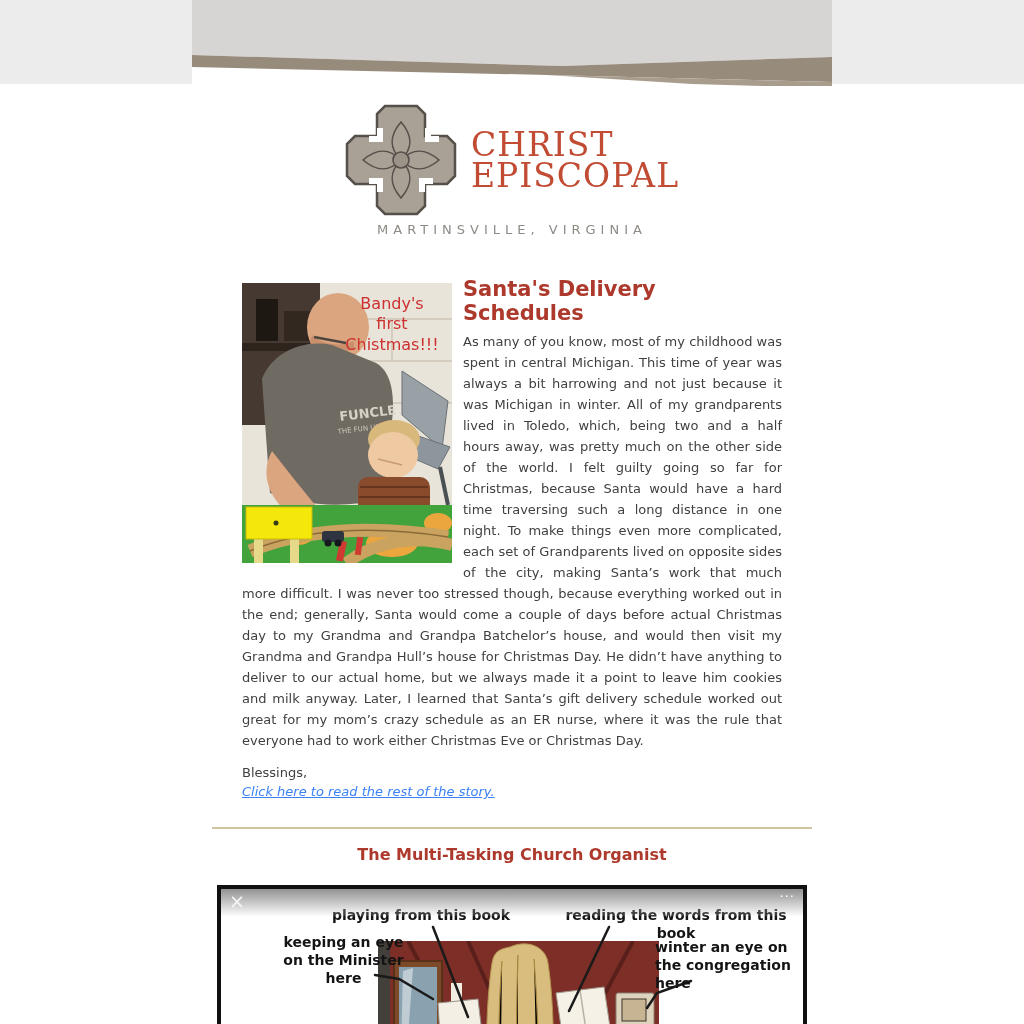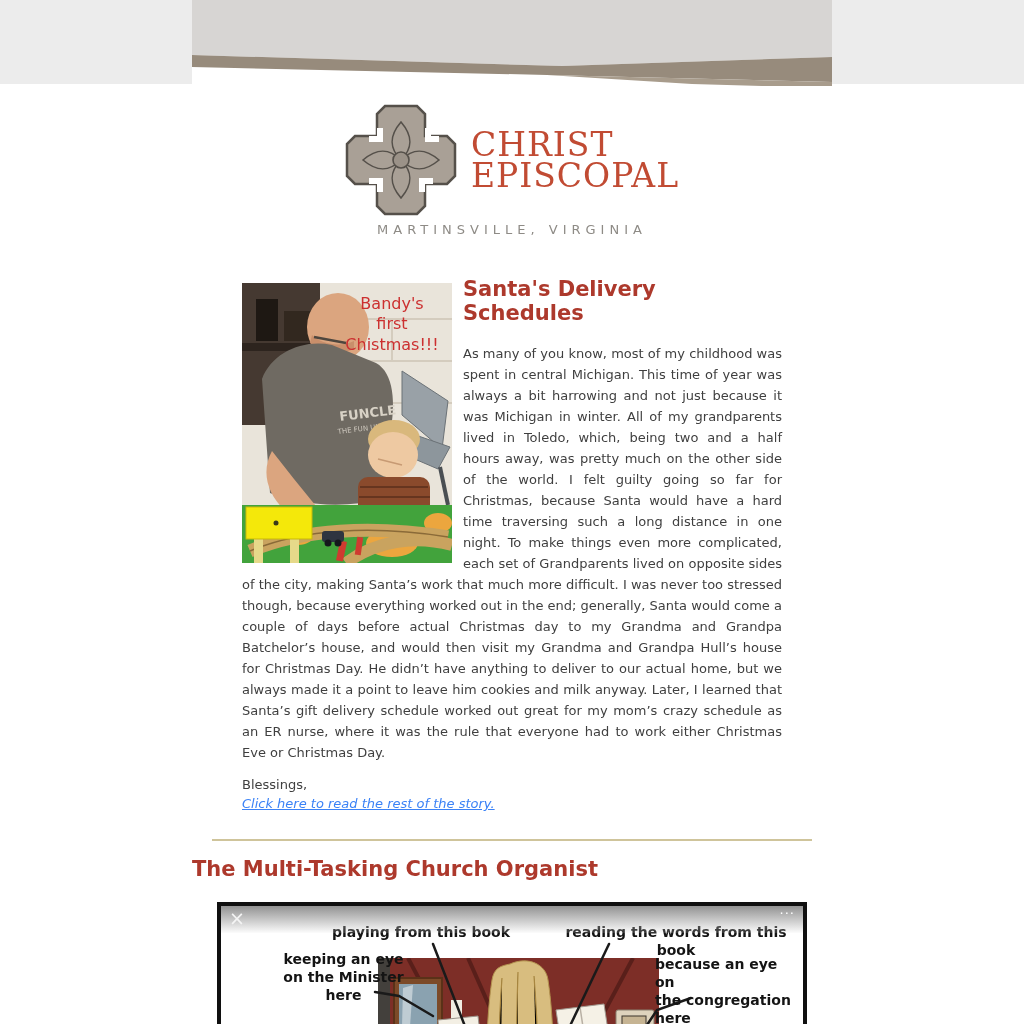"Santa's Delivery Schedules" .article-title { margin-bottom: 18px -> 6px }
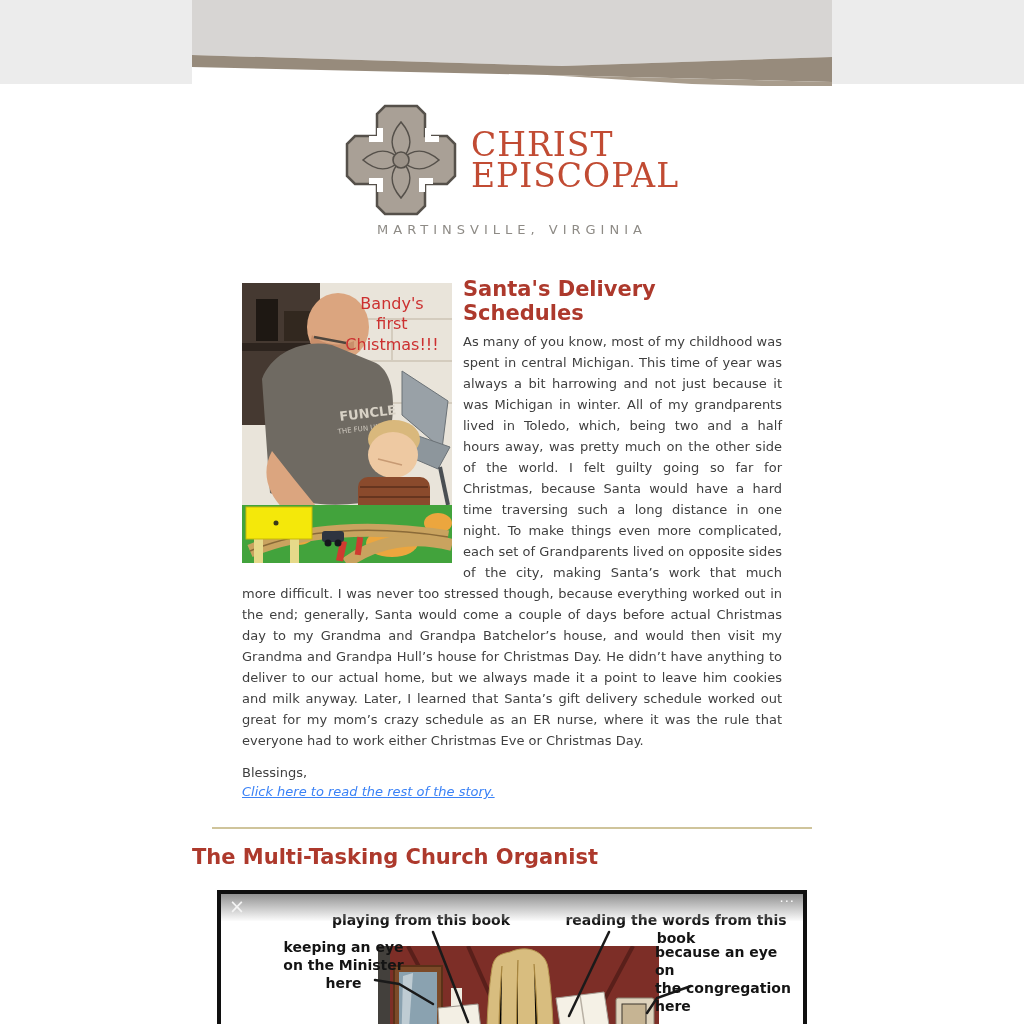"The Multi-Tasking Church Organist" .section2-title { font-size: 21px -> 16px; text-align: left -> center }
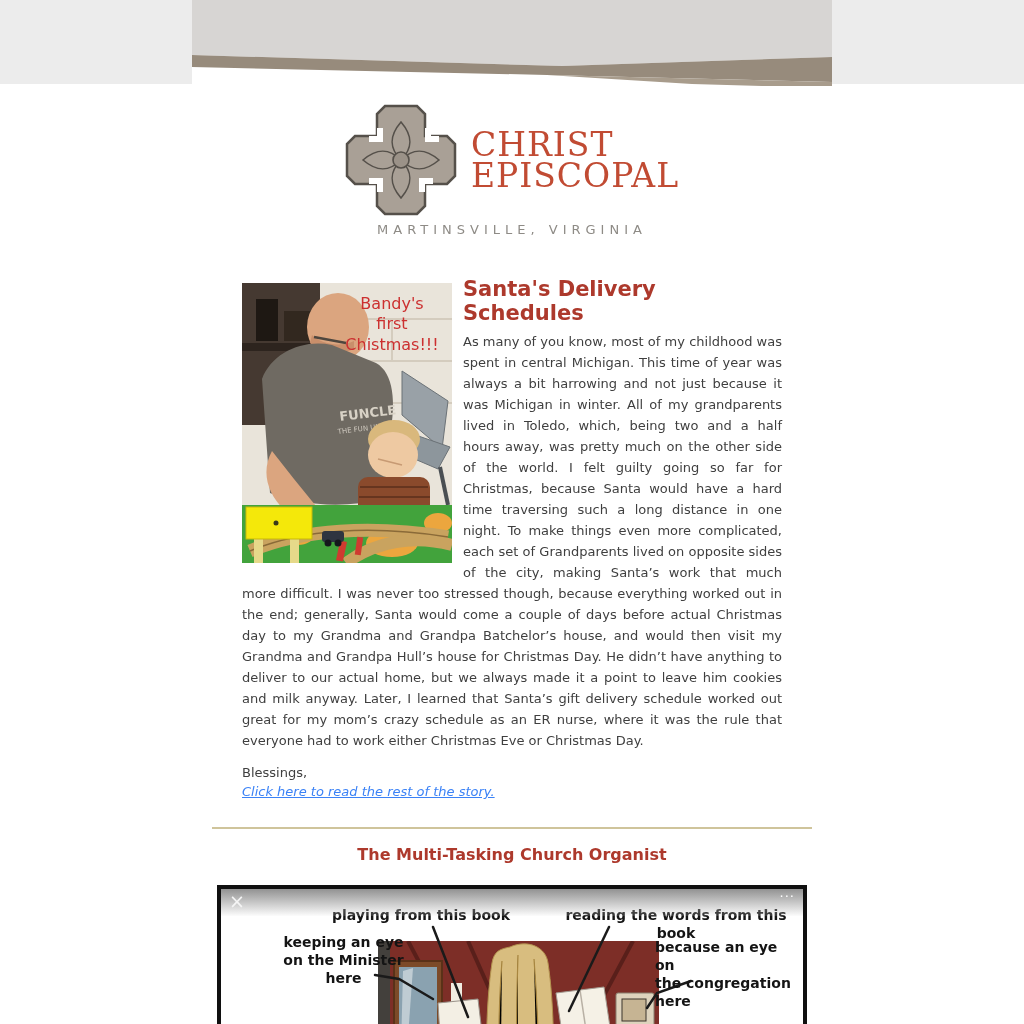"because an eye on" div { text: because -> winter }
